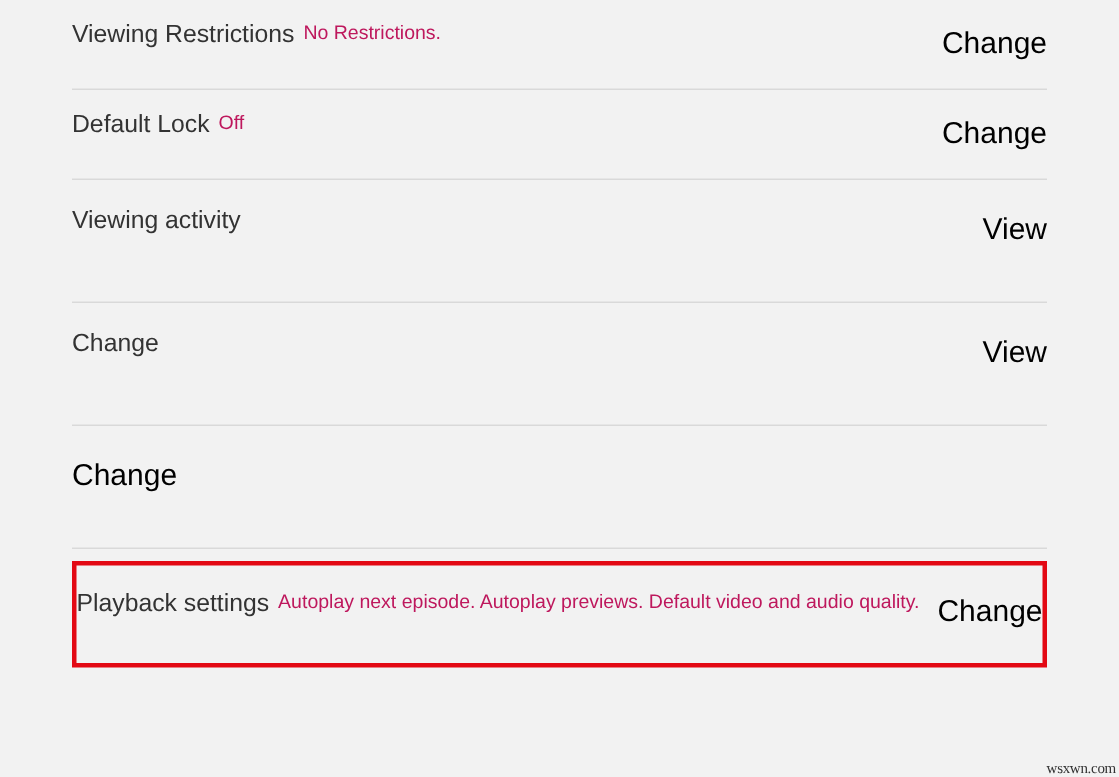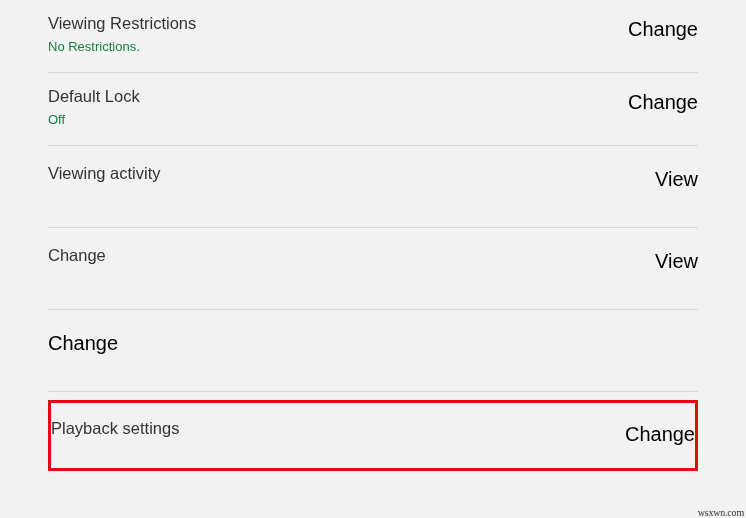"Viewing Restrictions" .row .left { flex-direction: column -> none }
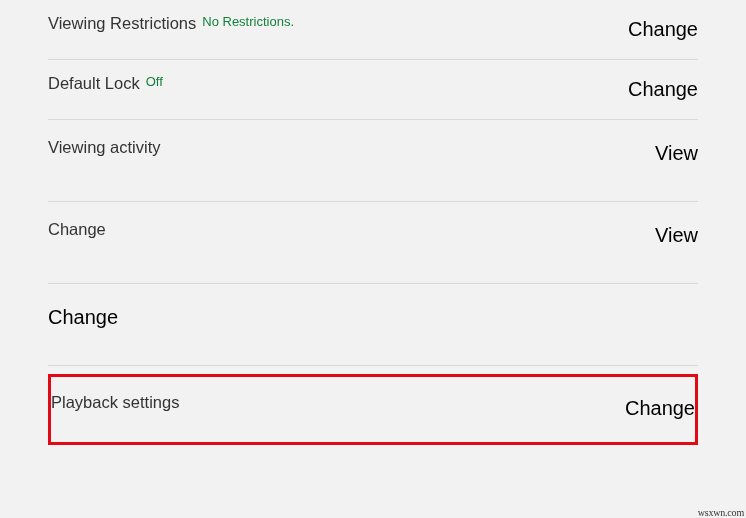"No Restrictions." .sub { color: #15803d -> #be185d }
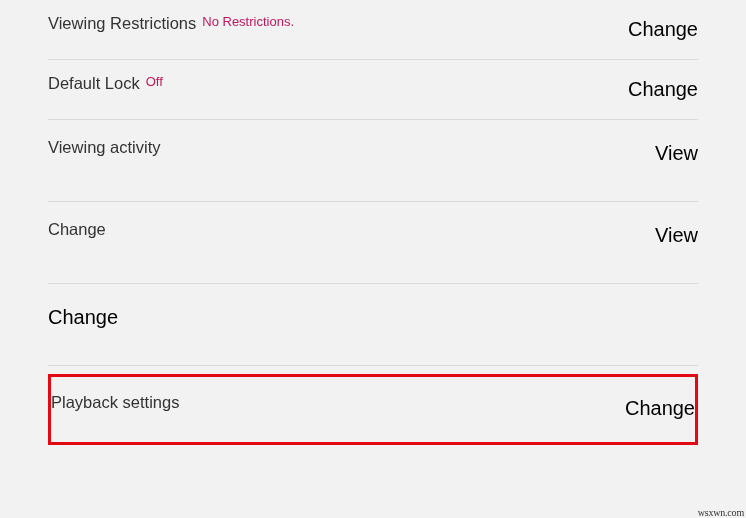"Autoplay next episode. Autoplay" div.sub { html: none -> <div>Autoplay next episode. Autoplay previews. Default video and audio quality.</div> }
